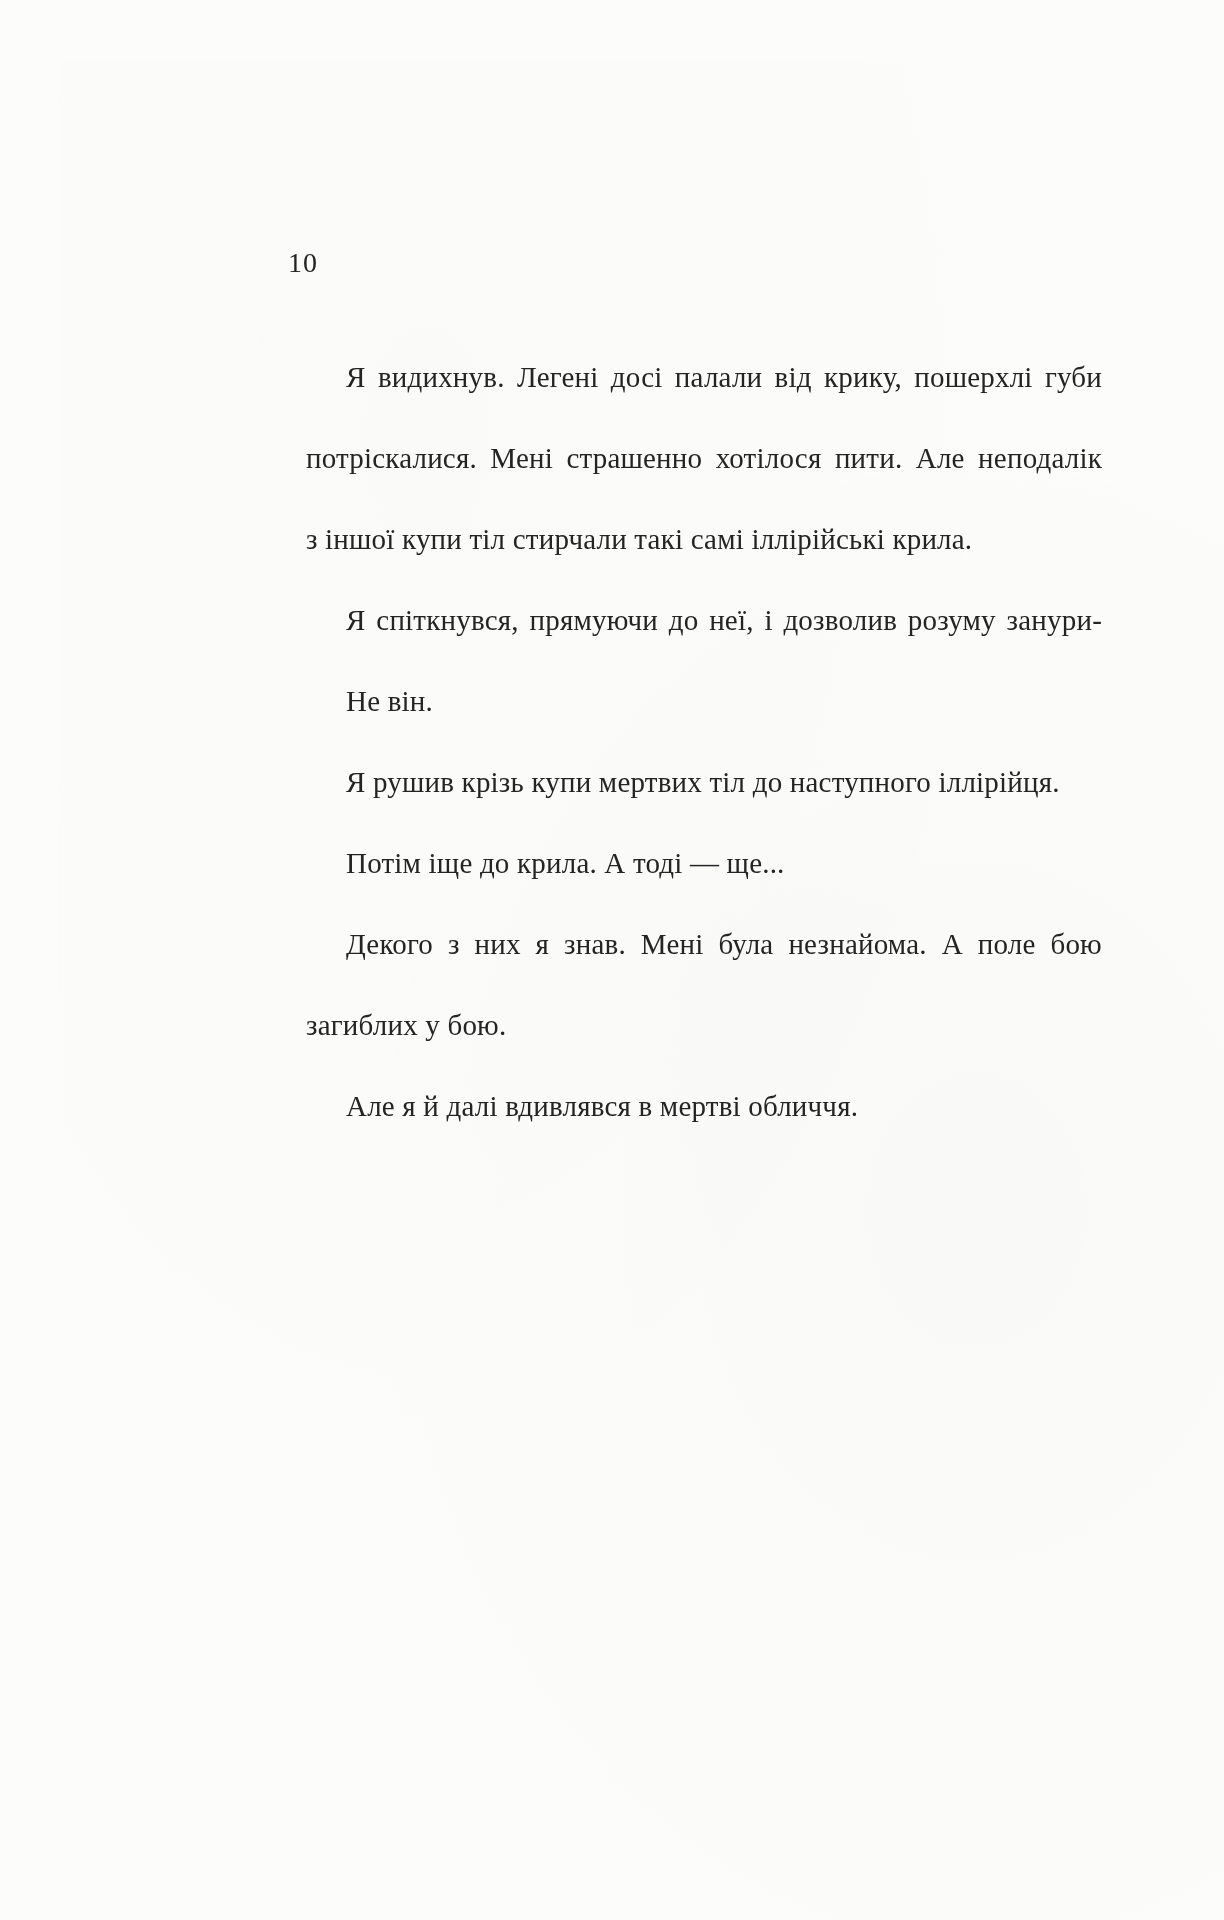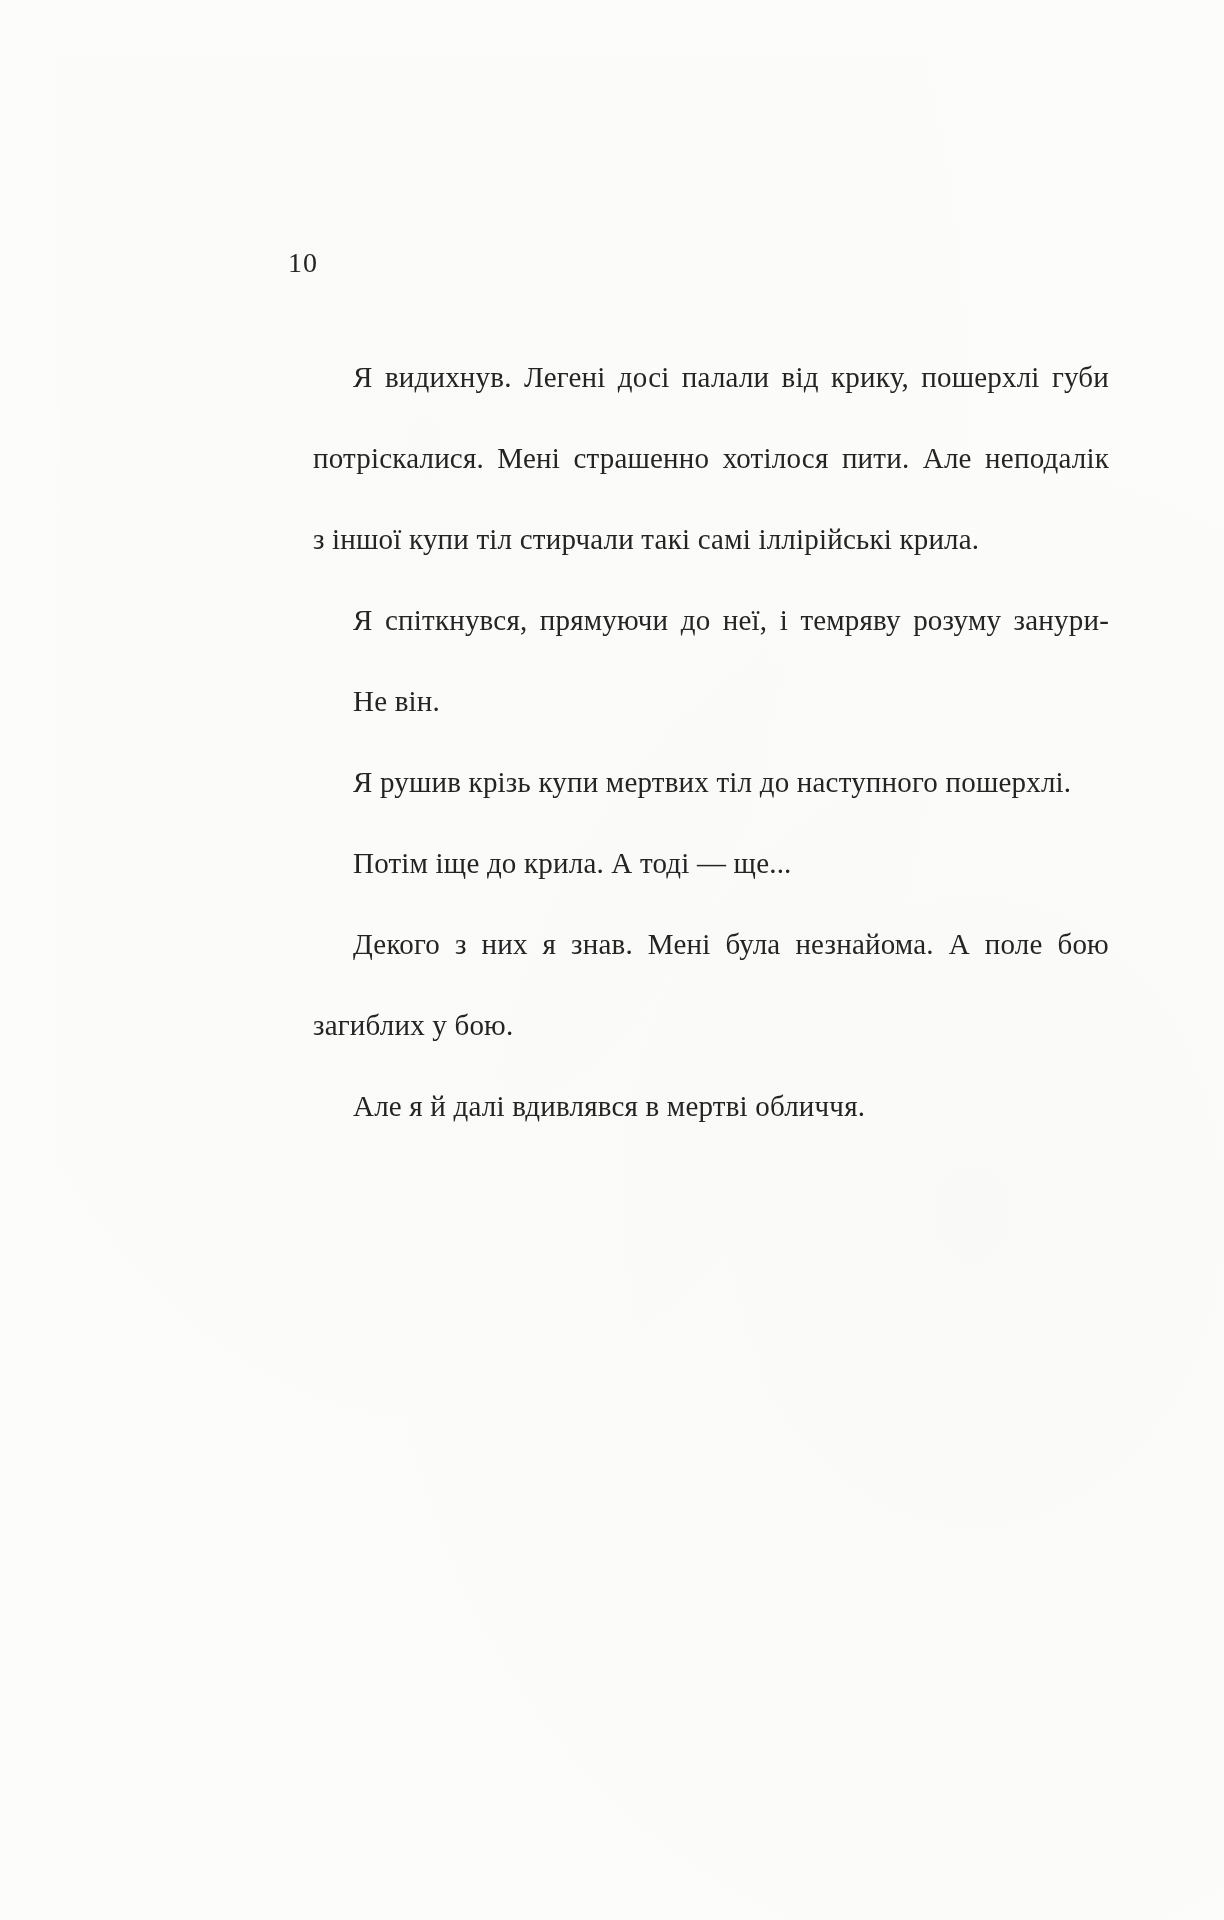"Я видихнув. Легені досі палали" .text-block { left: 205px -> 198px }
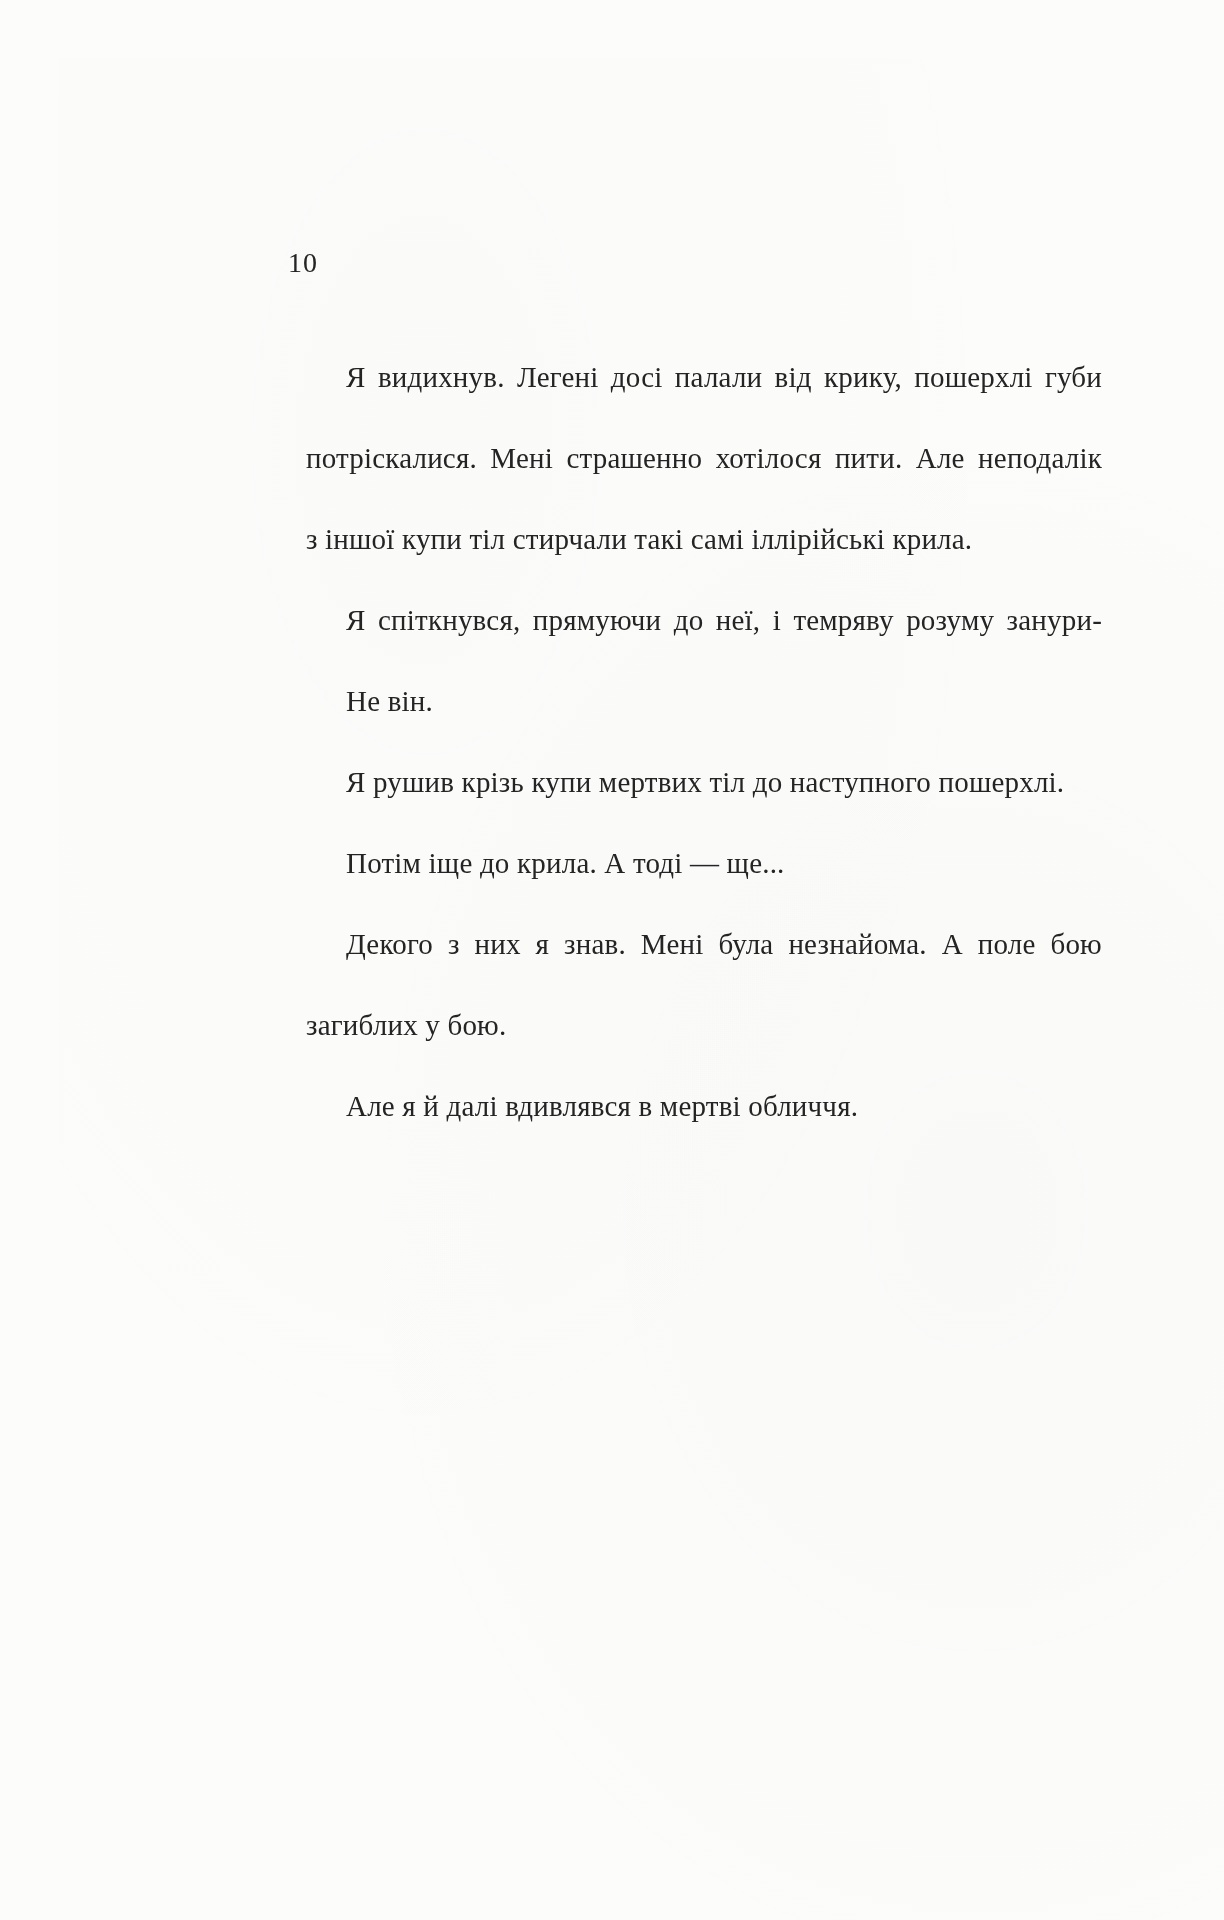"Я спіткнувся, прямуючи до неї," div.line { text: темряву -> дозволив }
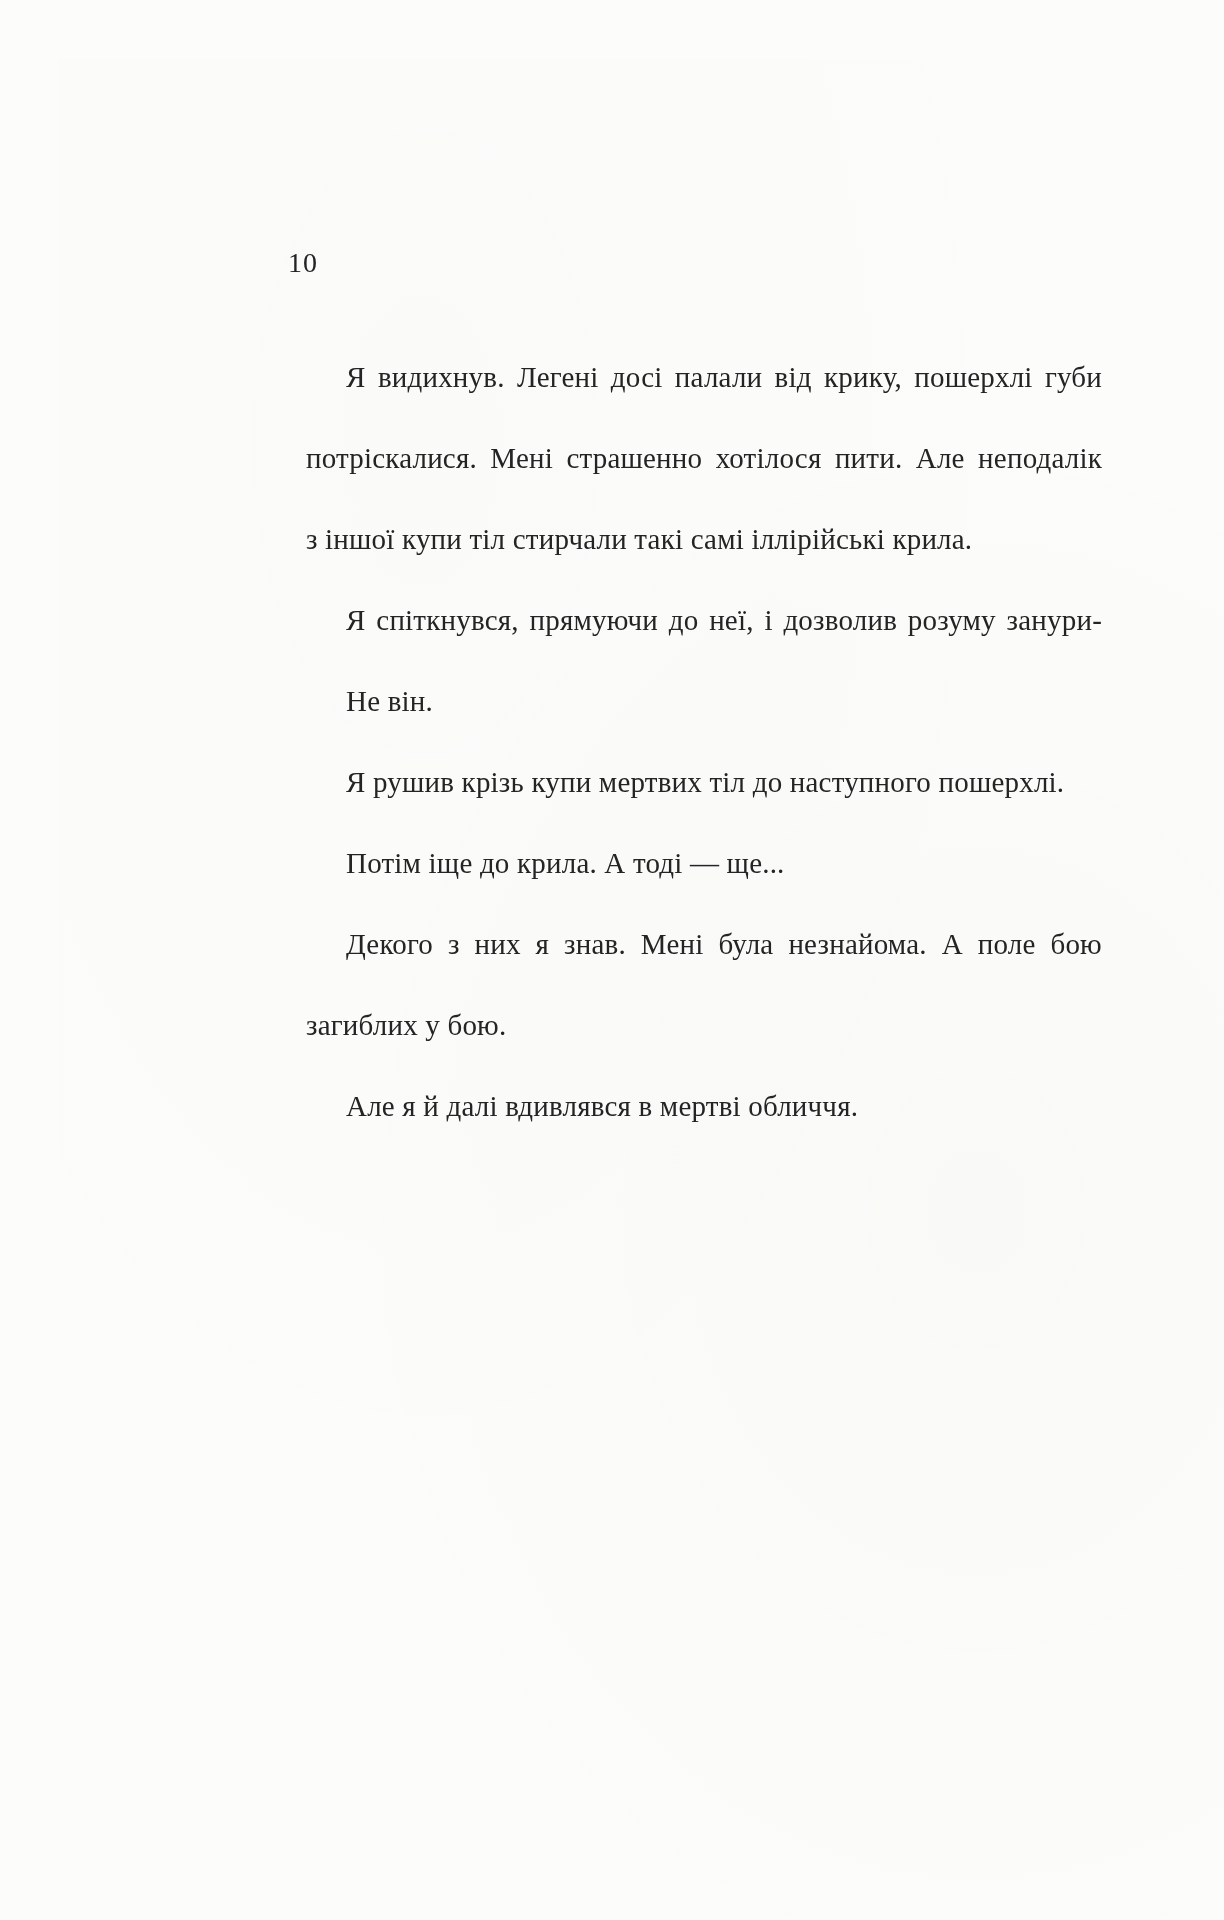"Я рушив крізь купи мертвих" div.line { text: пошерхлі -> іллірійця }
